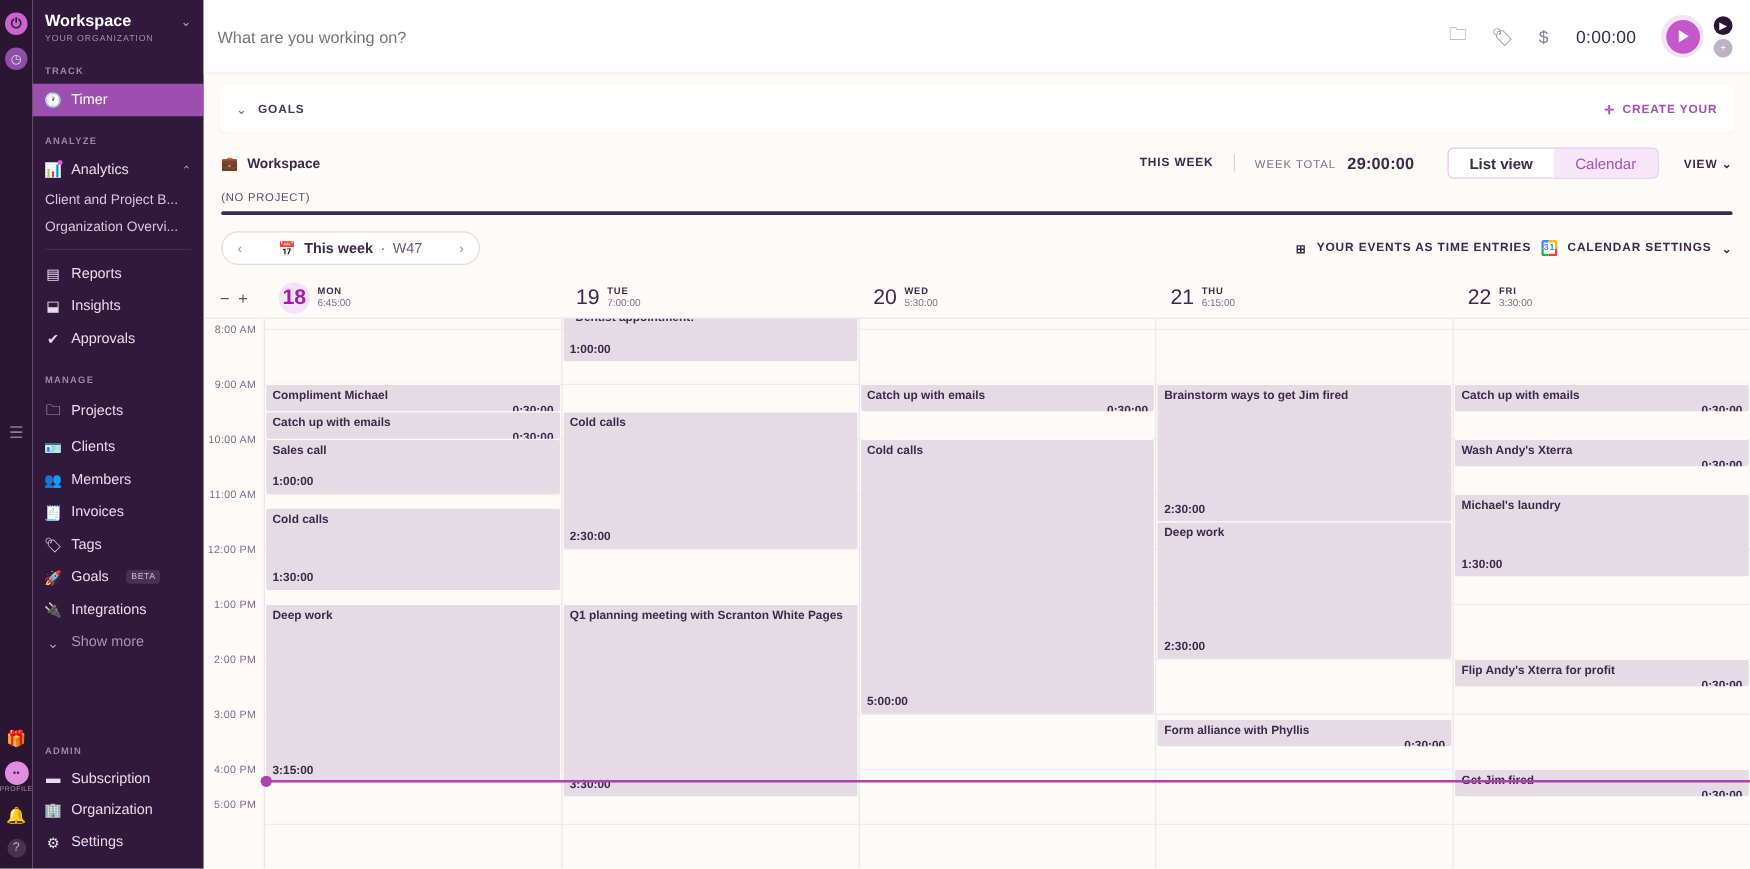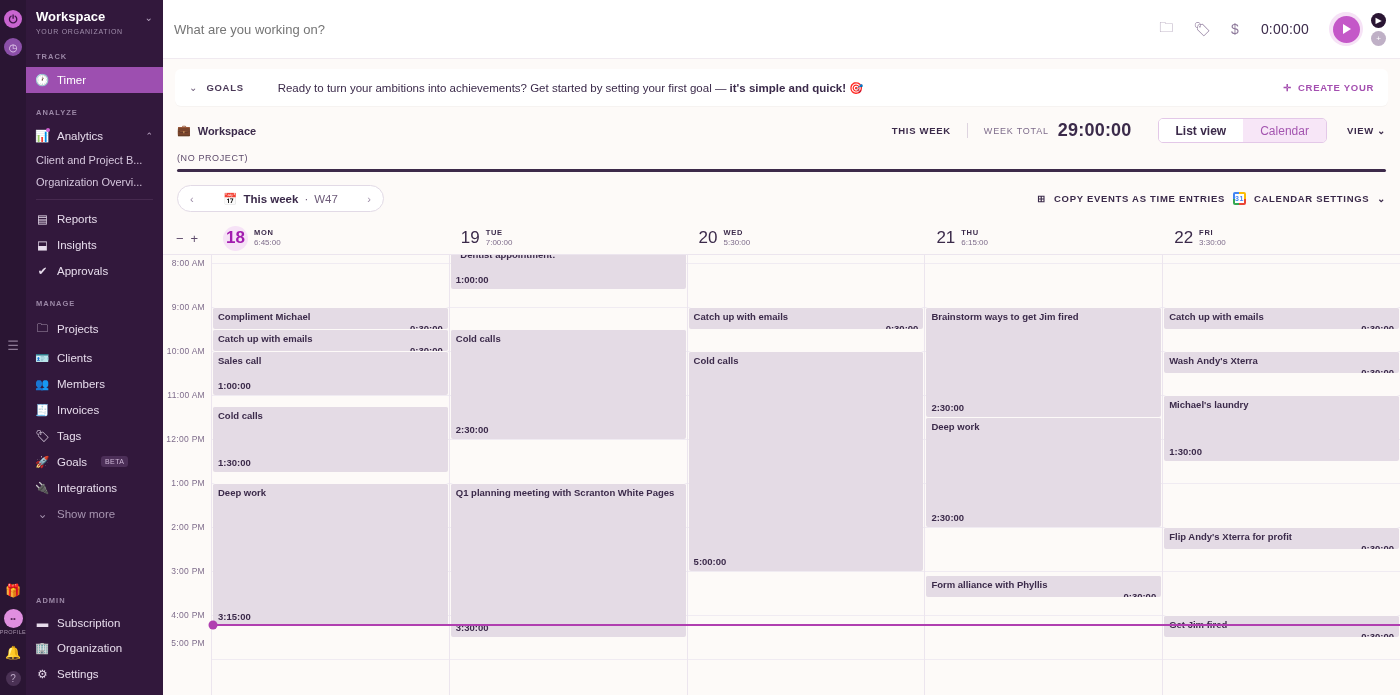"Ready to turn your ambitions" span.goals-text { html: <span><span>Ready to turn your ambitions into achievements? Get started by setting your first goal — </span><b>it's simple and quick!</b> <span>🎯</span></span> -> none }
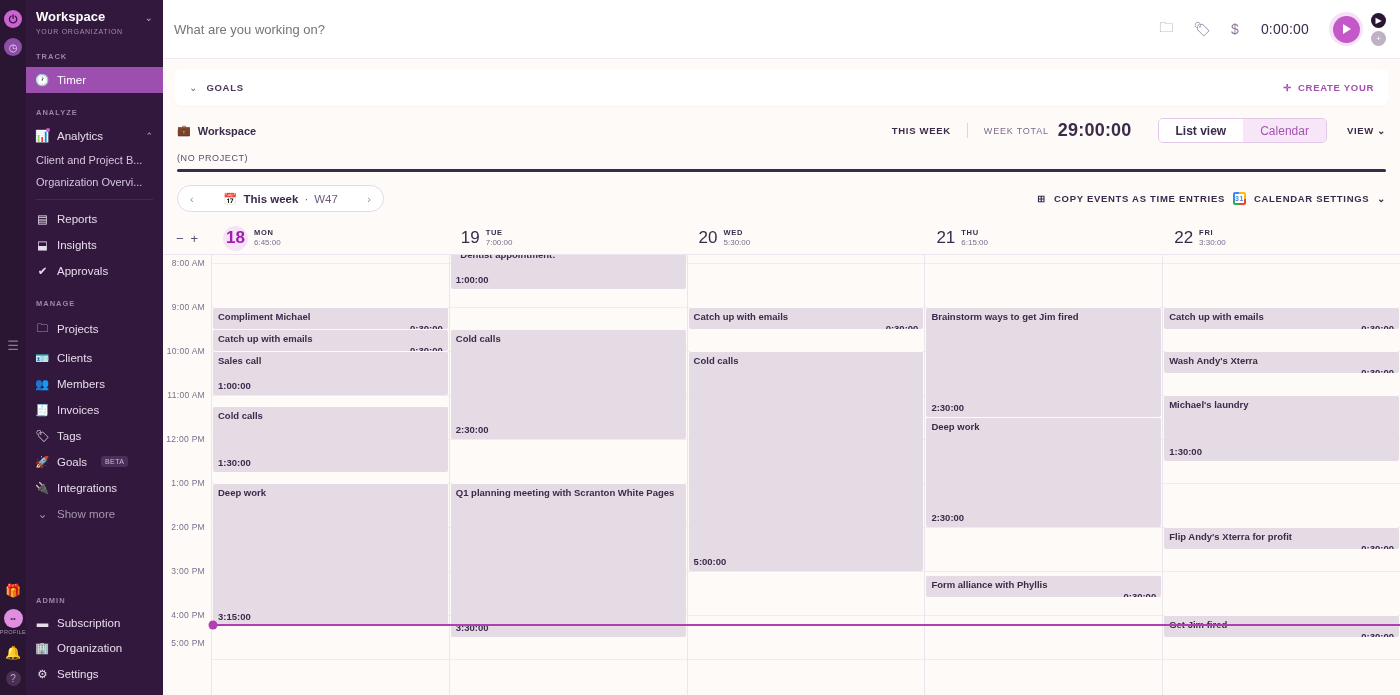"29:00:00" .wt-val { font-size: 18px -> 13px }
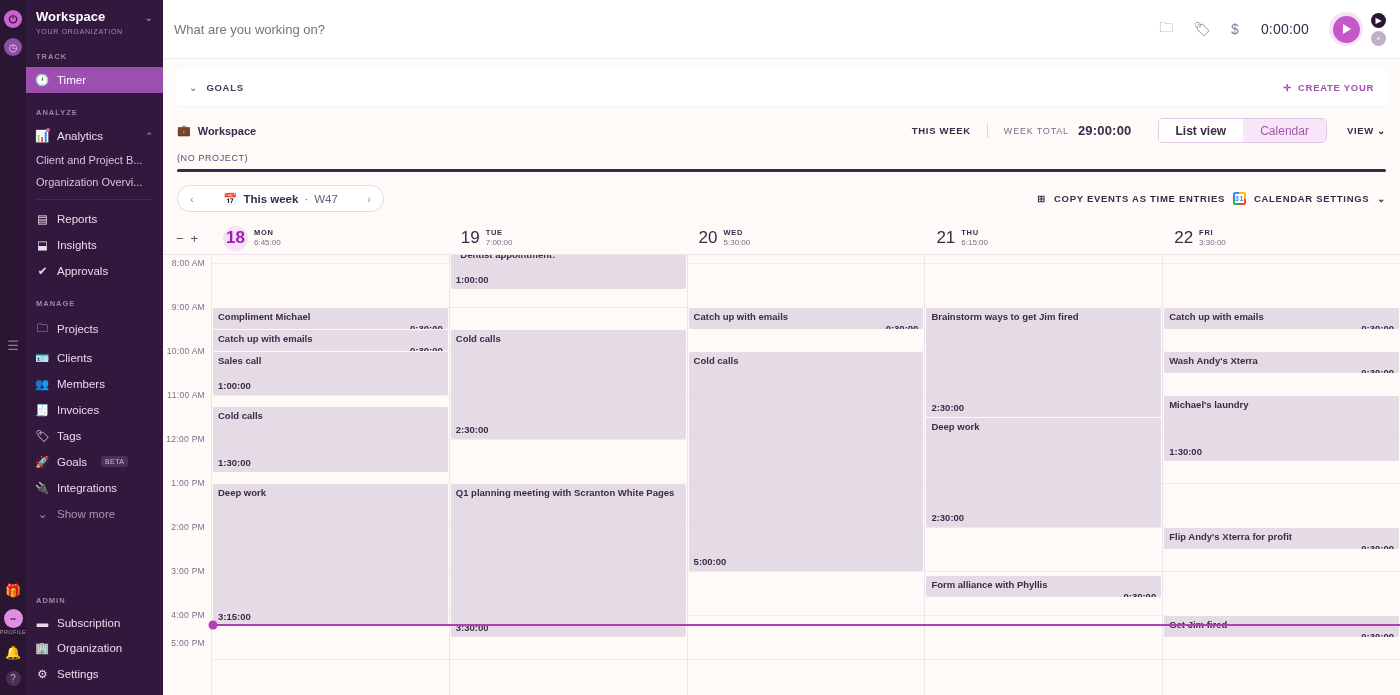"COPY EVENTS AS TIME ENTRIES" span { text: COPY -> YOUR }
